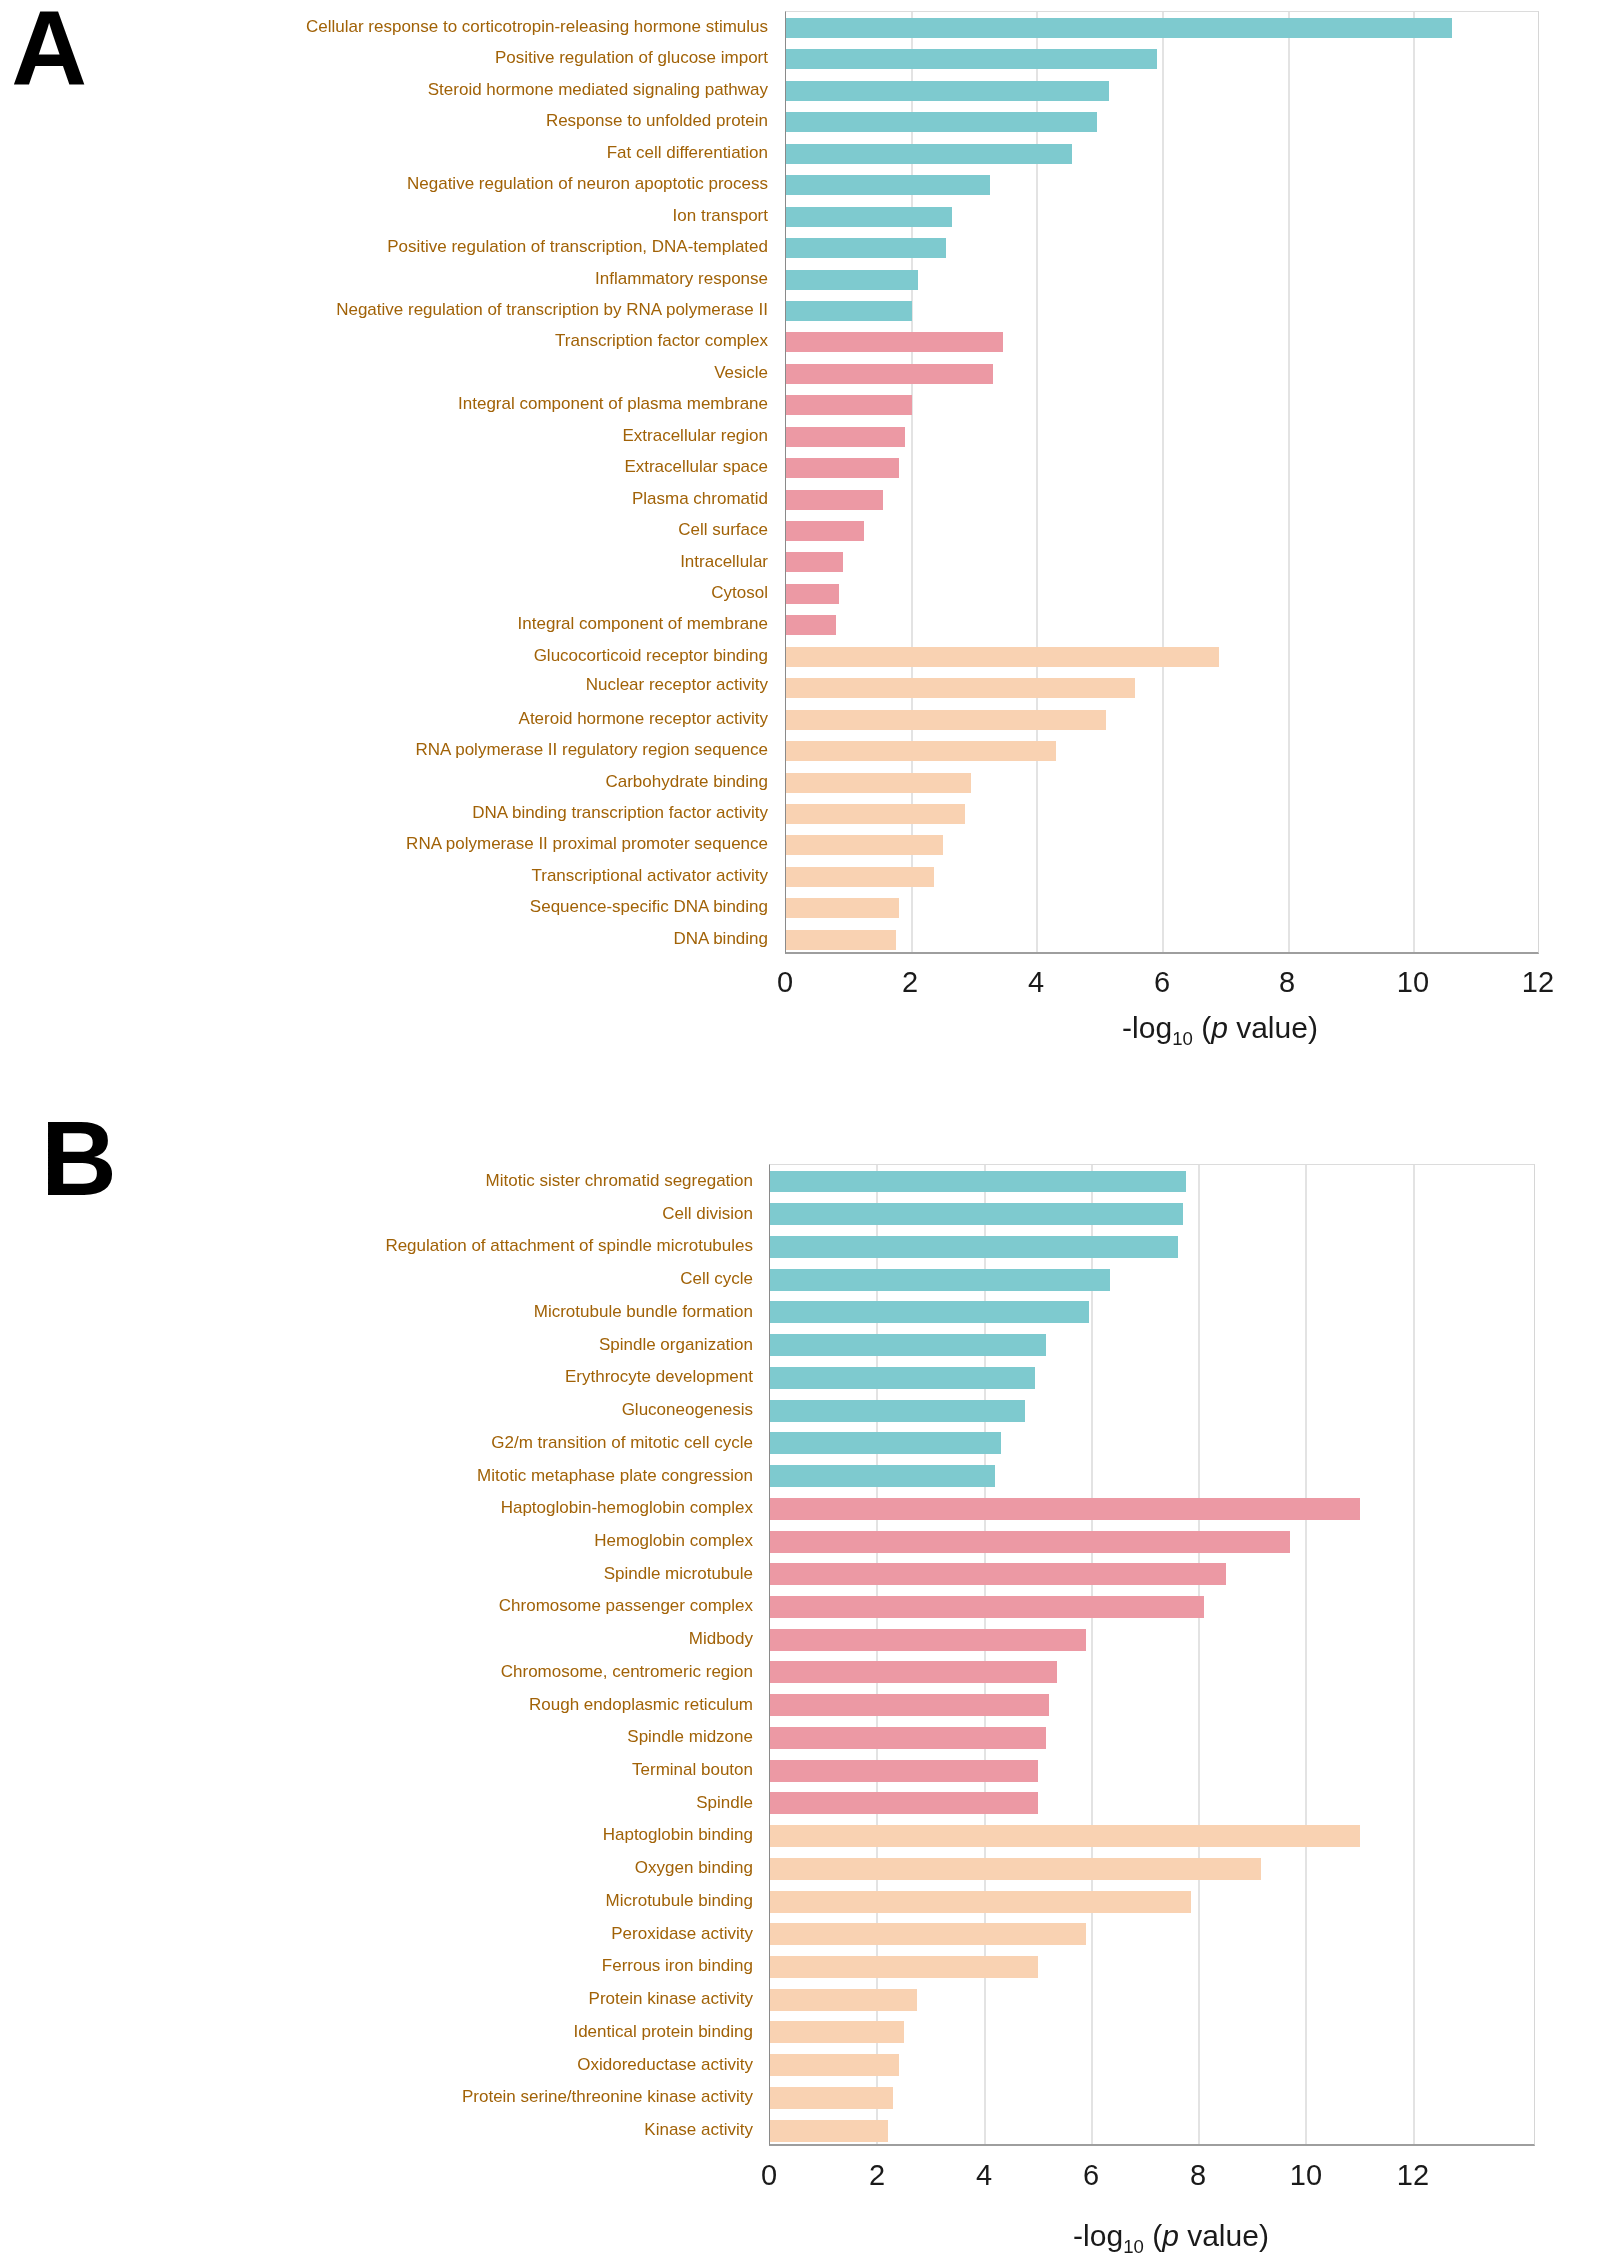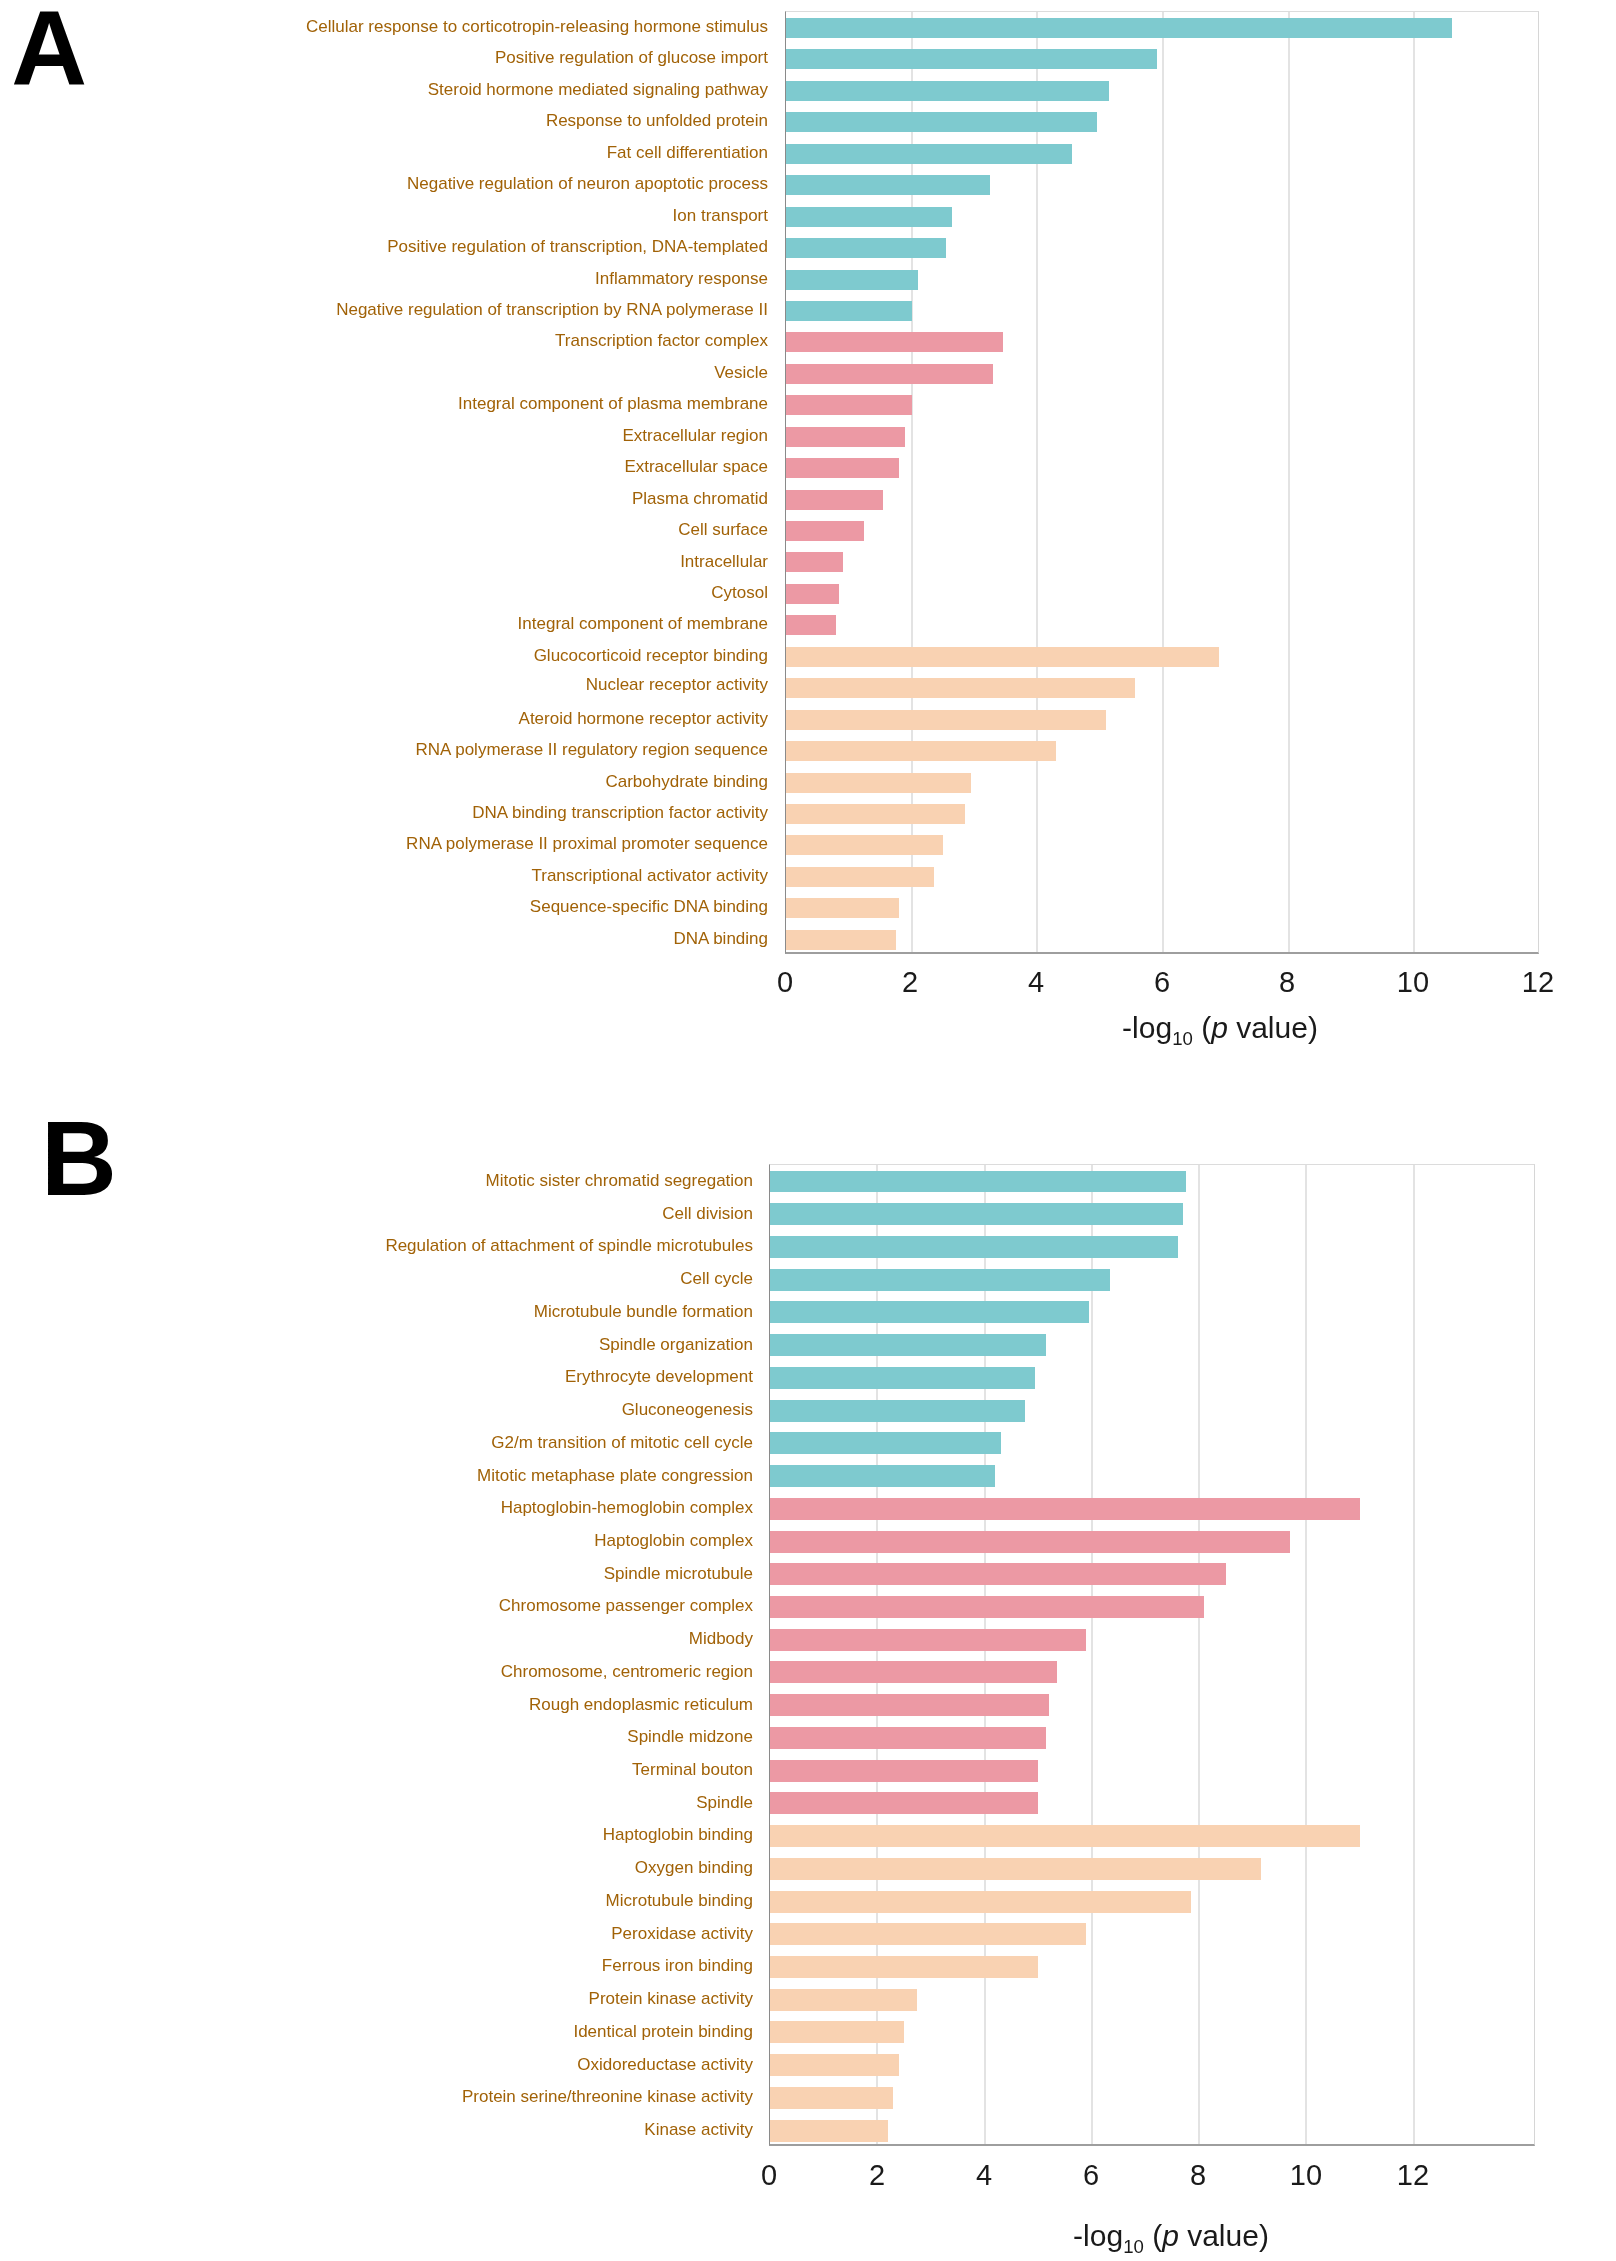"Haptoglobin complex" div.row-label { text: Haptoglobin -> Hemoglobin }
